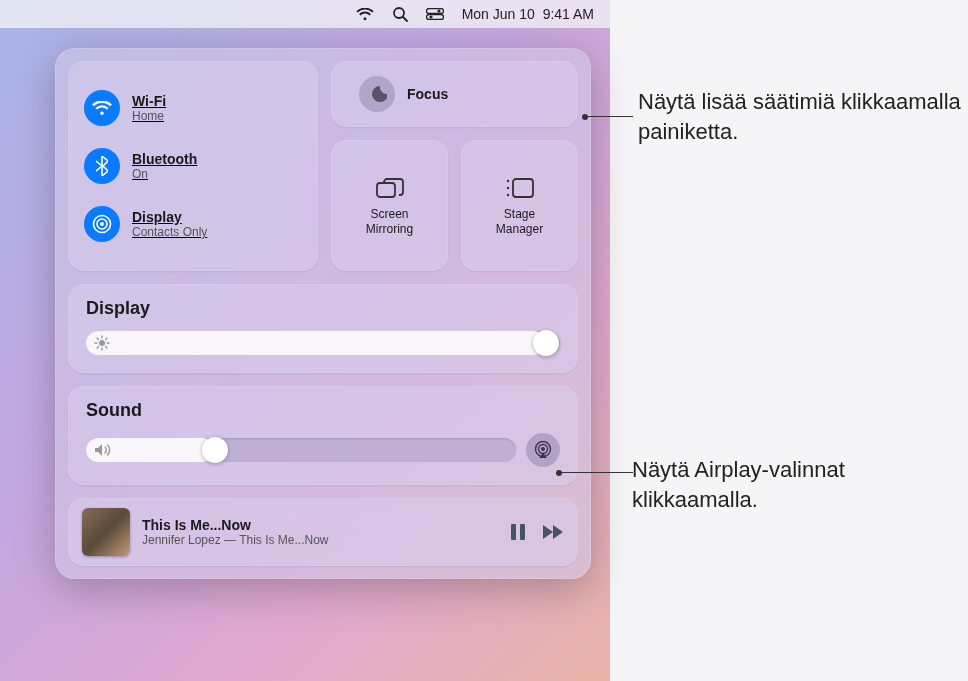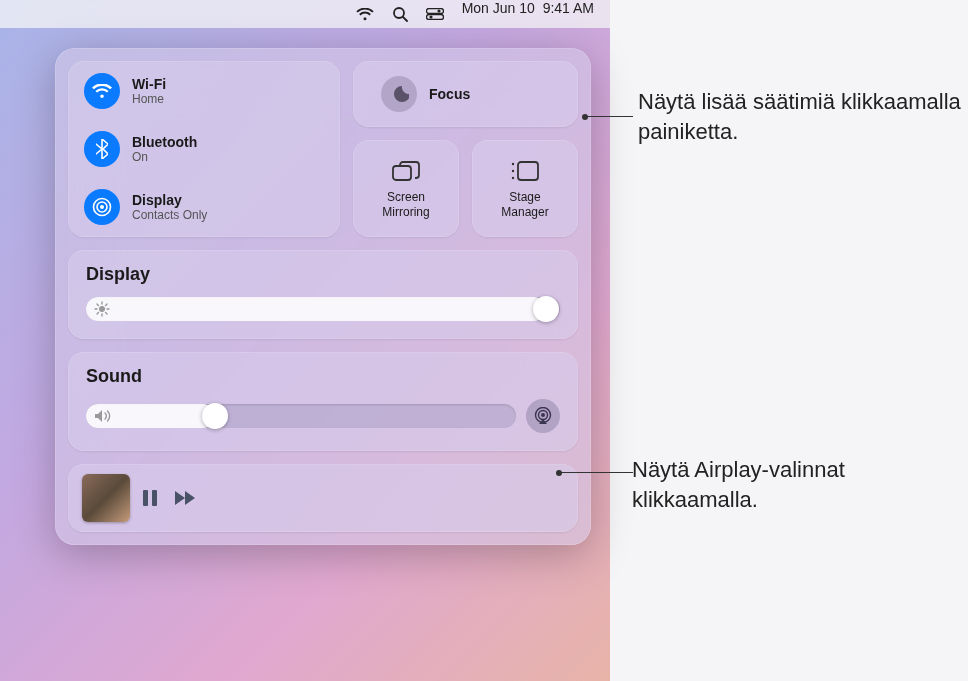"Mon Jun 10 9:41 AM" .menubar { align-items: none -> center }
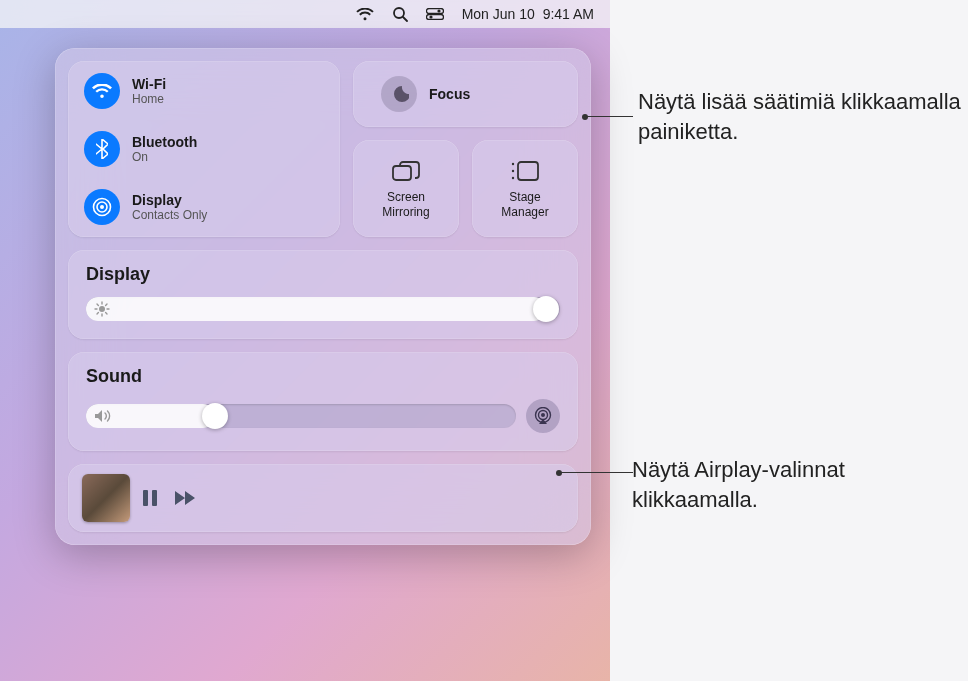"Wi-Fi" .conn-card { padding: 12px 16px -> 29px 16px; text-decoration: none -> underline; width: 272px -> 250px }
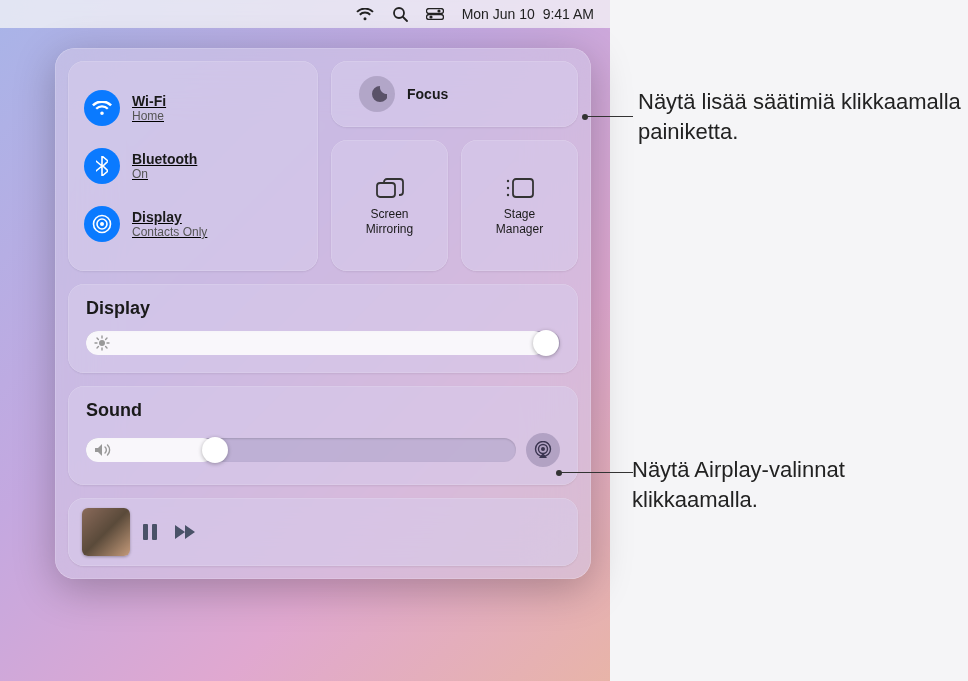"This Is Me...Now" div.np-text { html: none -> <div> <div>This Is Me...Now</div> <div>Jennifer Lopez — This Is Me...Now</div> </div> }
